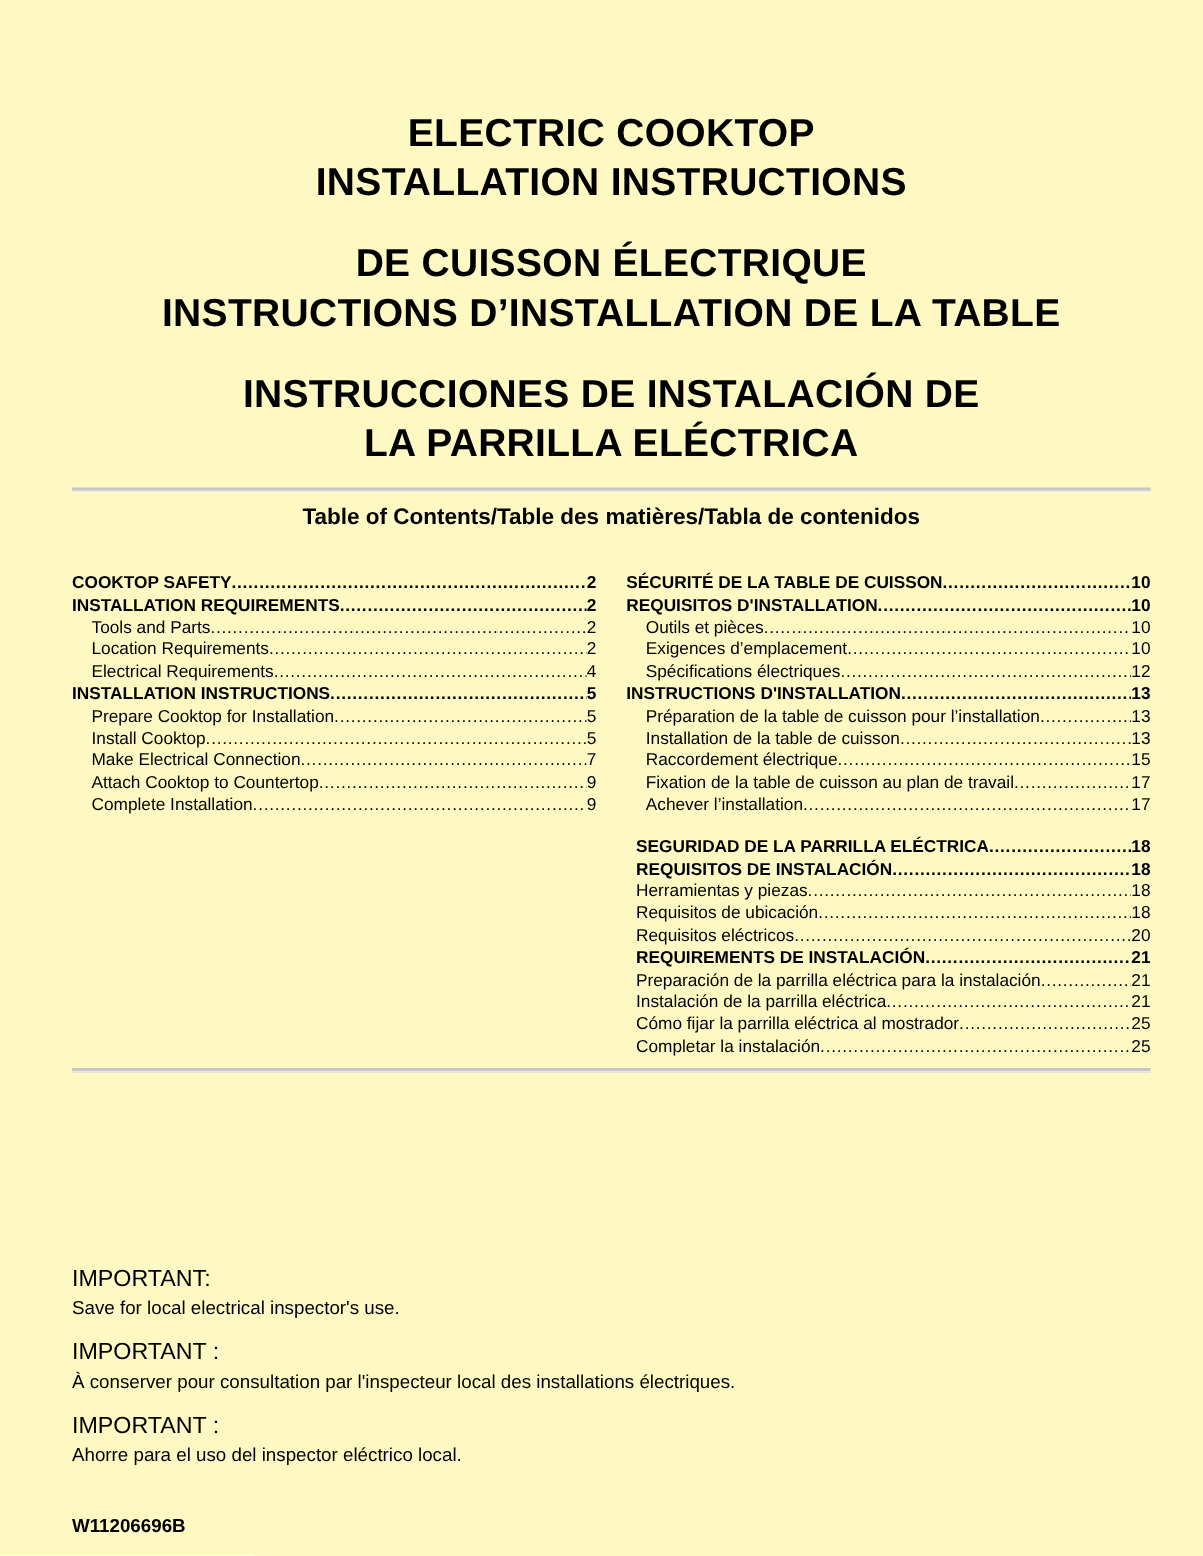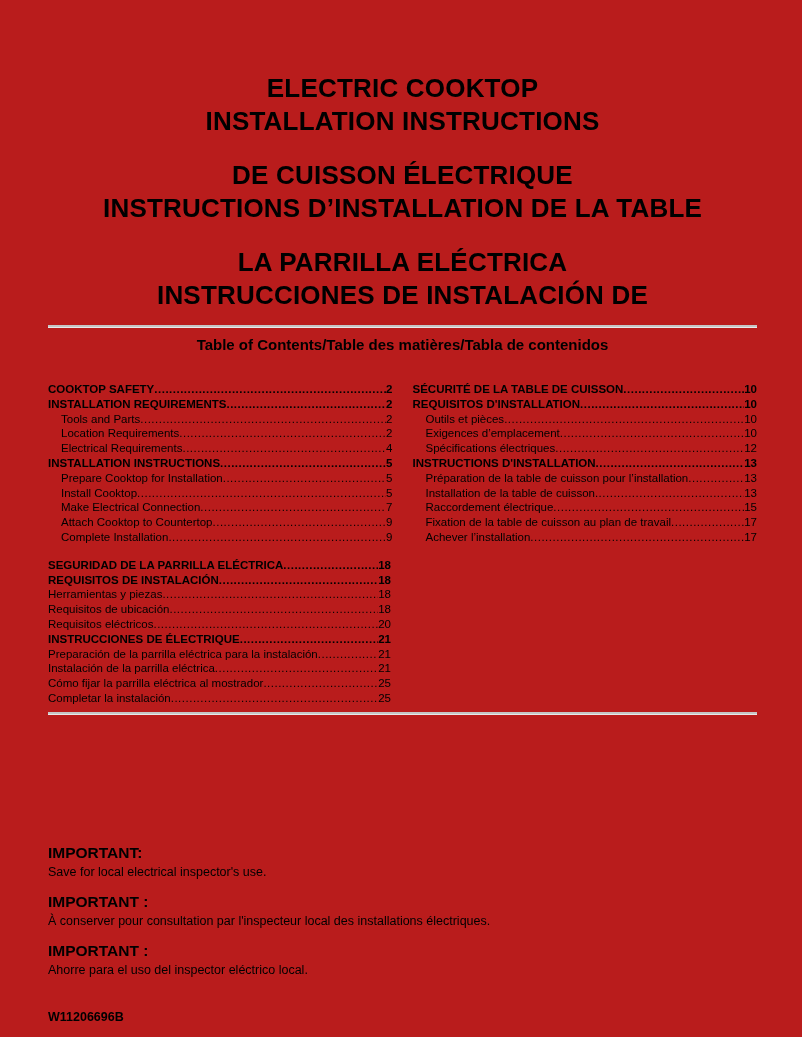"ELECTRIC COOKTOP" .page { background: #b91c1c -> #fef9c3; padding: 72px 45px 0 48px -> 72px 35px 0 48px }
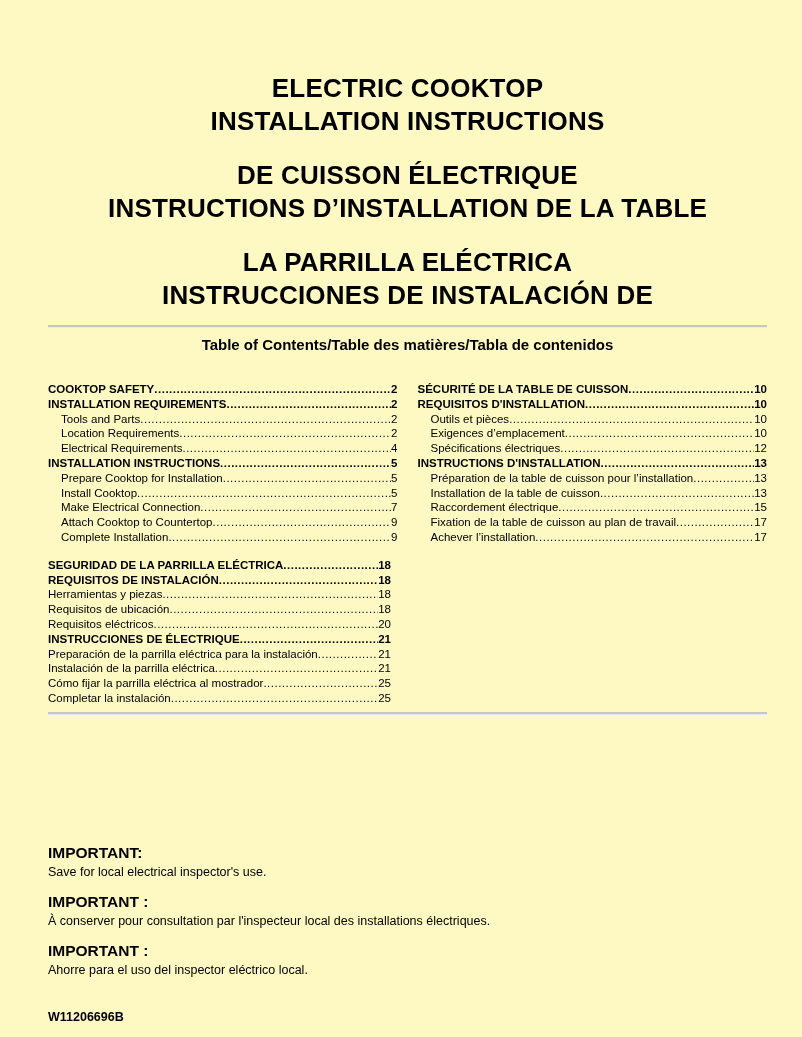"LA PARRILLA ELÉCTRICA" div { order: before "INSTRUCCIONES DE INSTALACIÓN DE" -> after "INSTRUCCIONES DE INSTALACIÓN DE" }
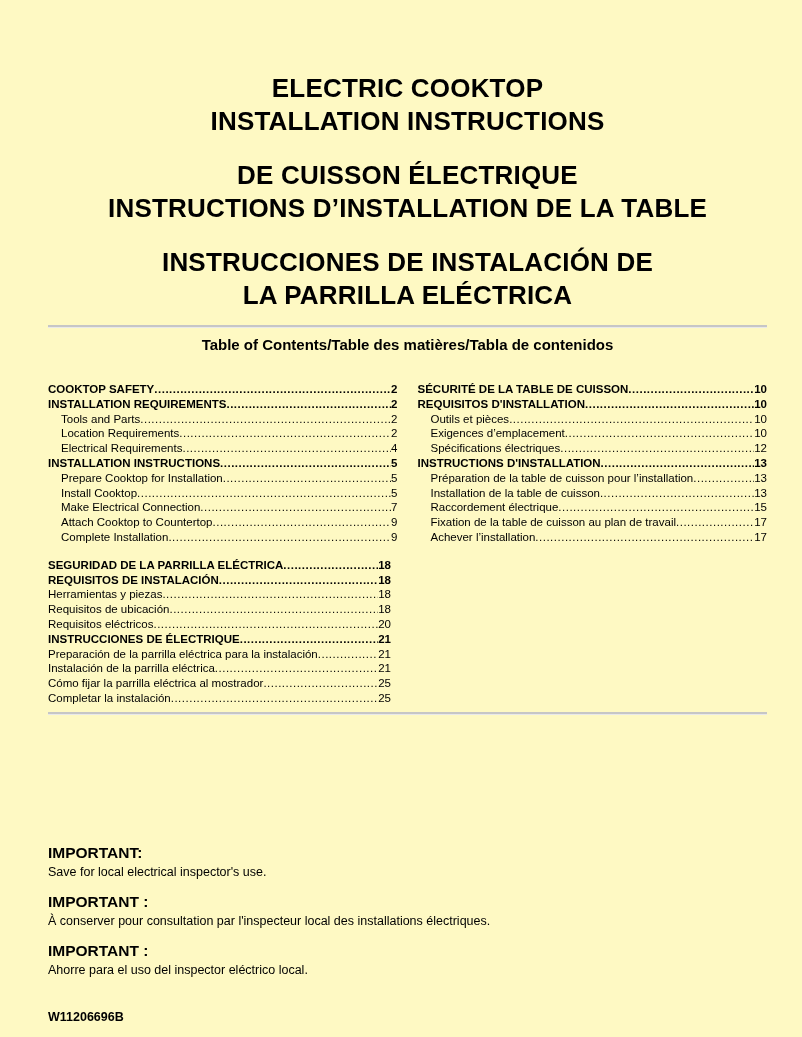"SEGURIDAD DE LA PARRILLA ELÉCTRICA" .toc-spanish-wrap { justify-content: flex-start -> flex-end }
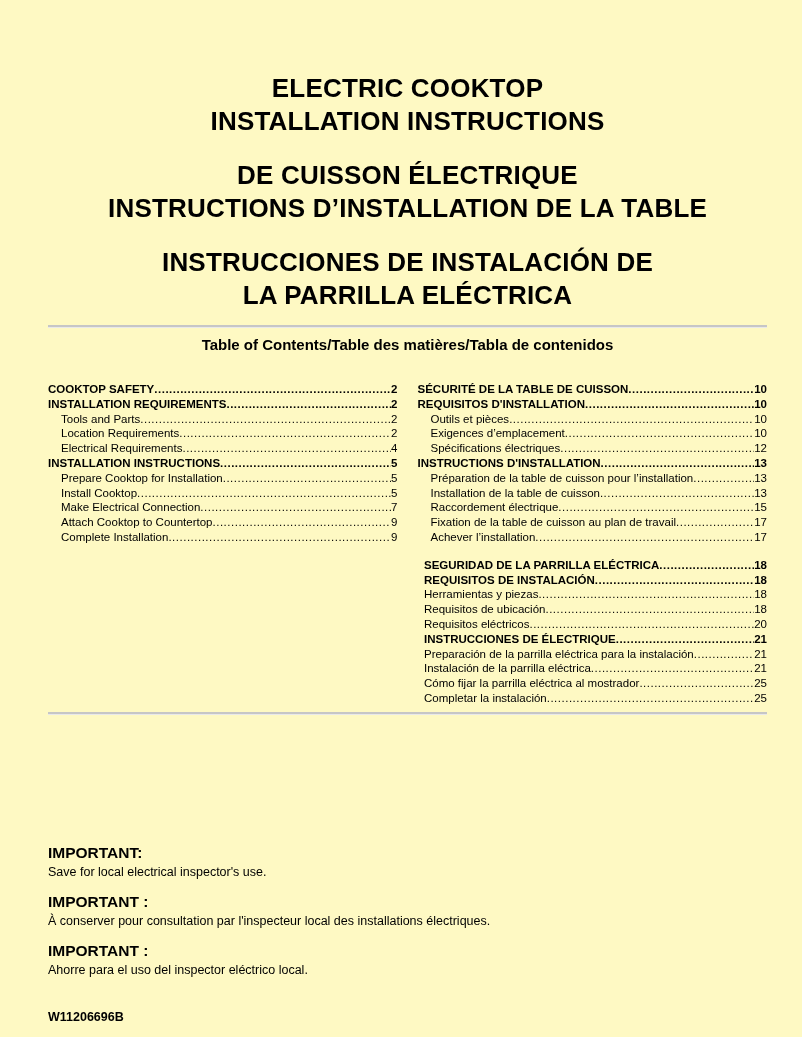"INSTRUCCIONES DE ÉLECTRIQUE" span.toc-label { text: INSTRUCCIONES DE ÉLECTRIQUE -> REQUIREMENTS DE INSTALACIÓN }
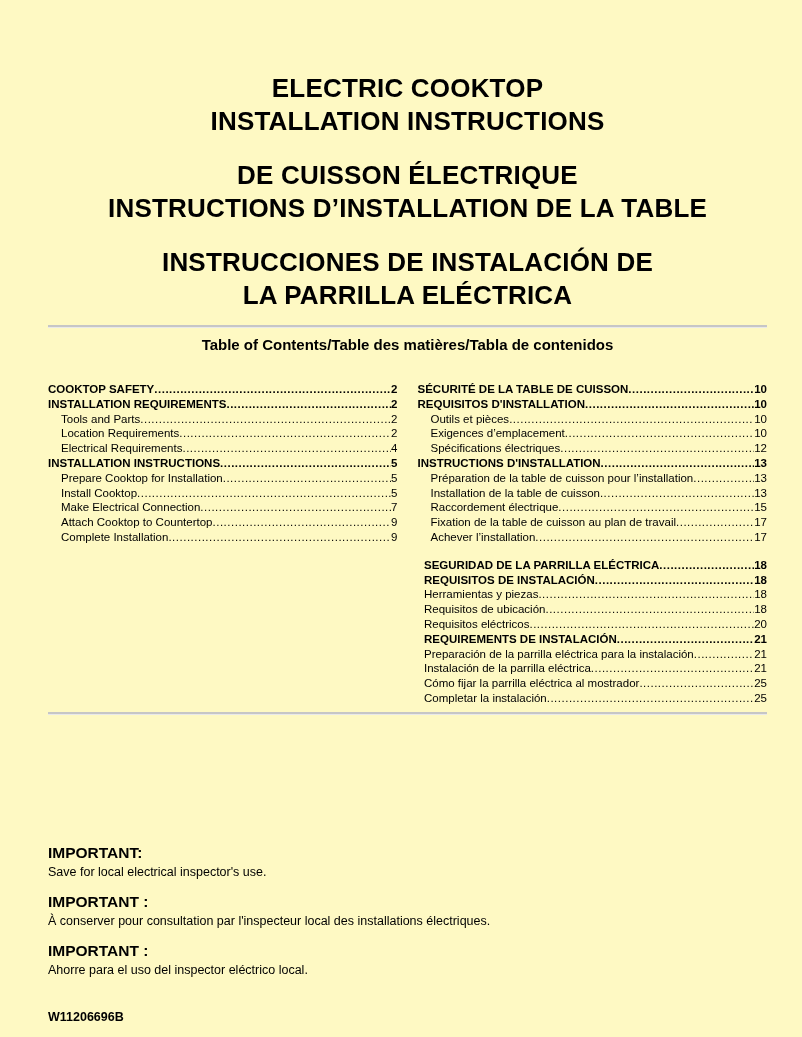"IMPORTANT:" .notice-heading { font-weight: bold -> normal }
